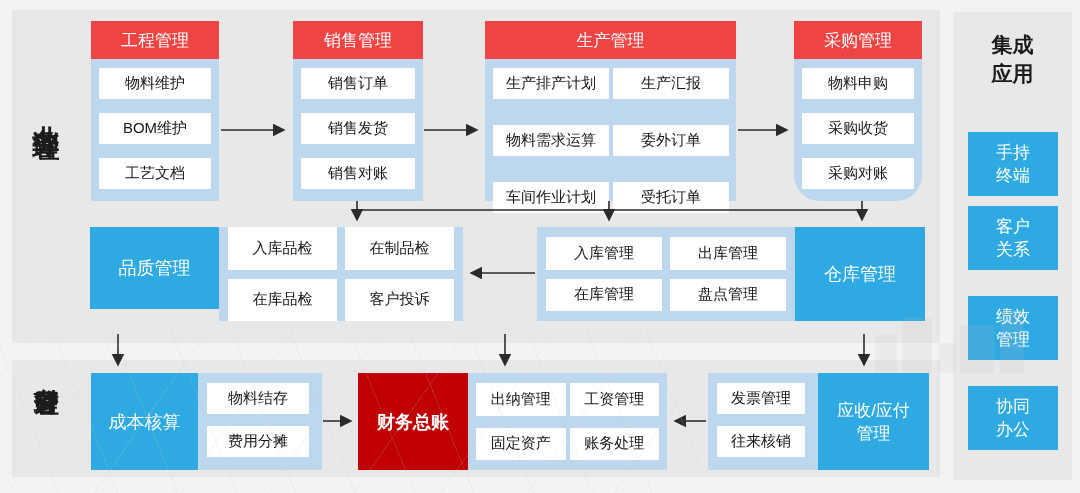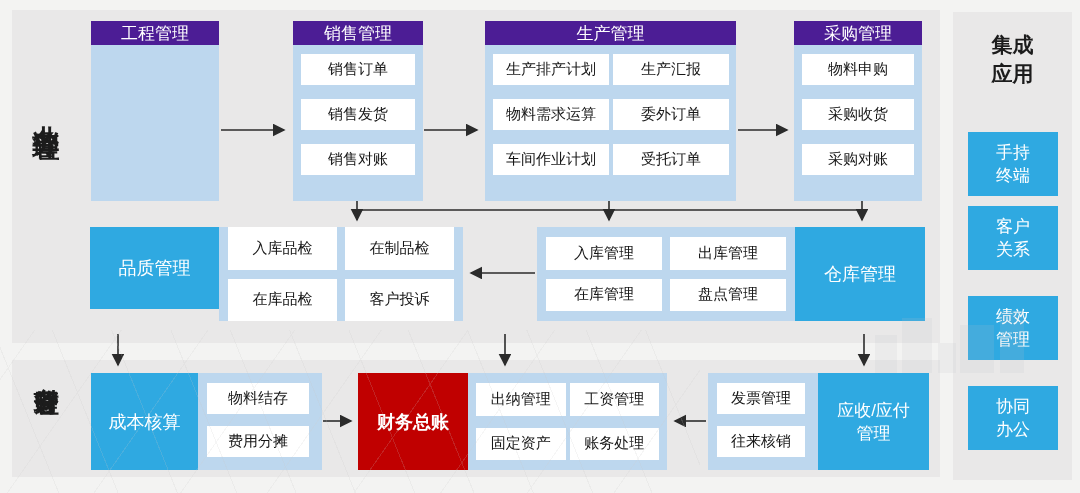"工程管理" .col-header { background: #4c1d95 -> #ef4444; height: 24px -> 38px }
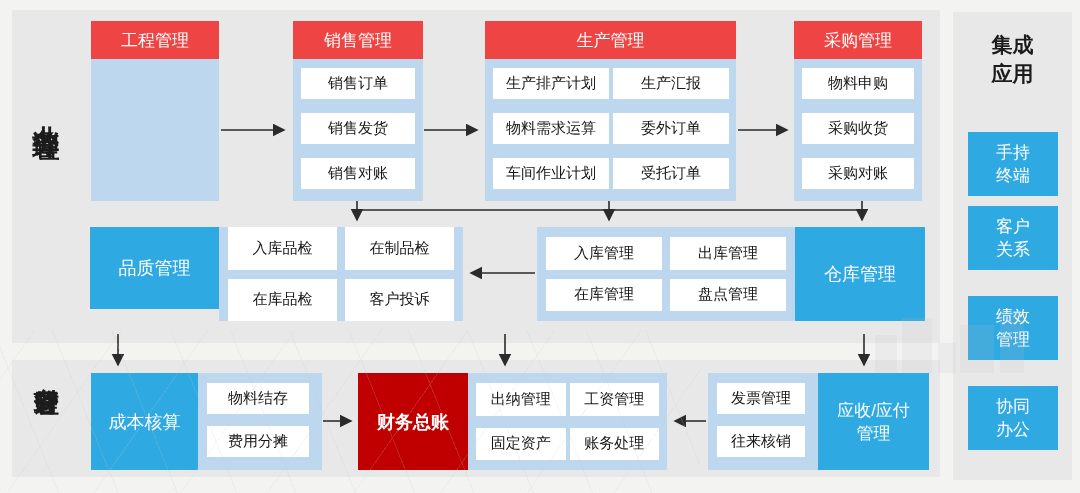"采购管理" .col-procurement { border-radius: none -> 26px }
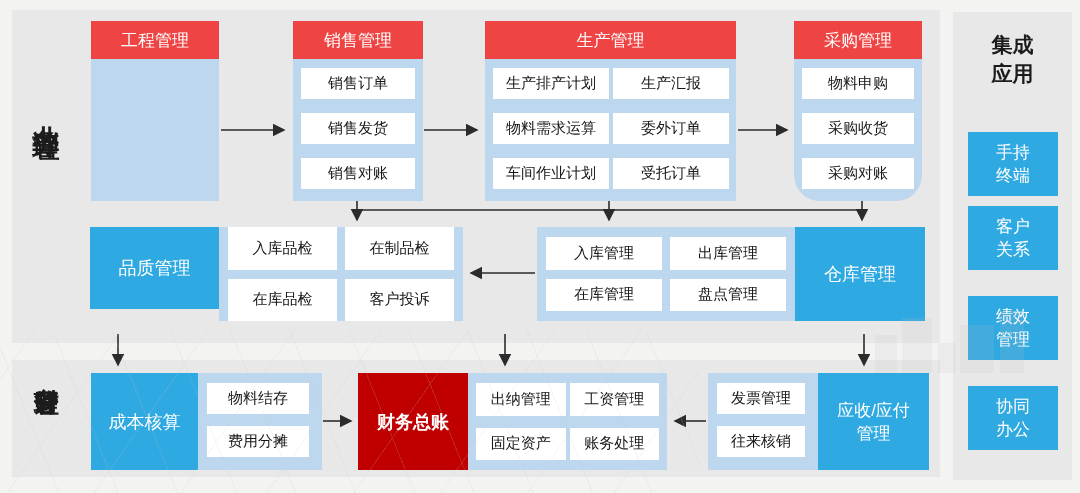"物料维护" div.col-items { html: none -> <div> <div>物料维护</div> <div>BOM维护</div> <div>工艺文档</div> </div> }
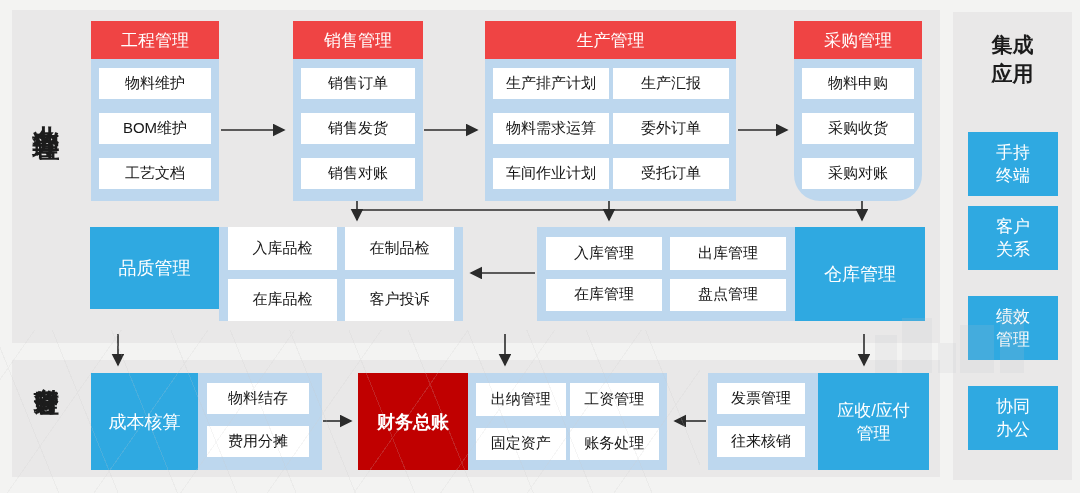"生产排产计划" .prod-col { gap: 14px -> 26px }
